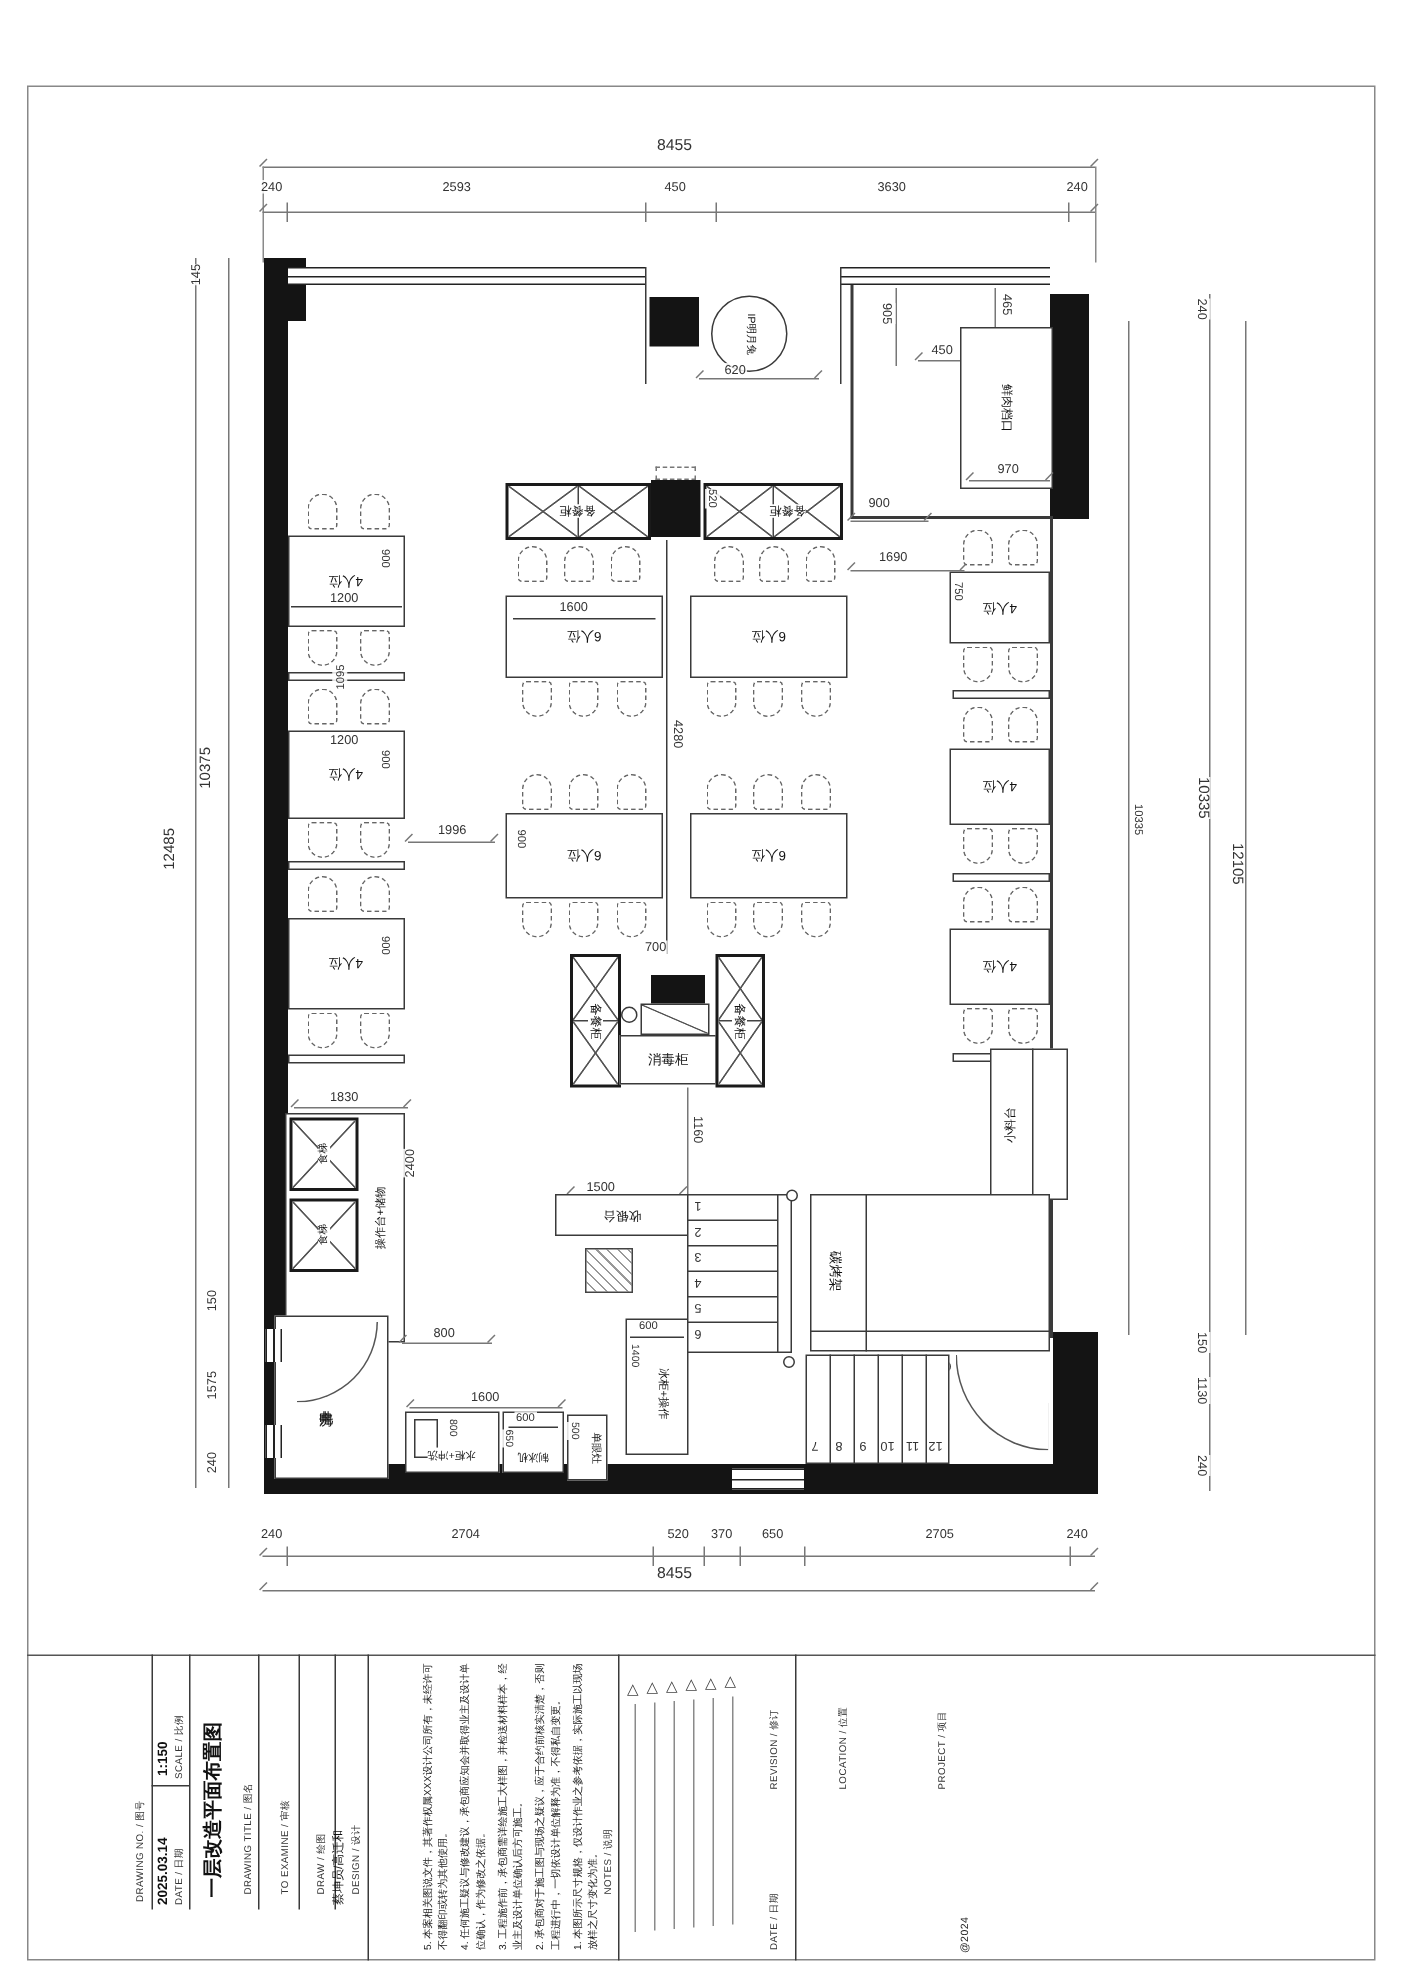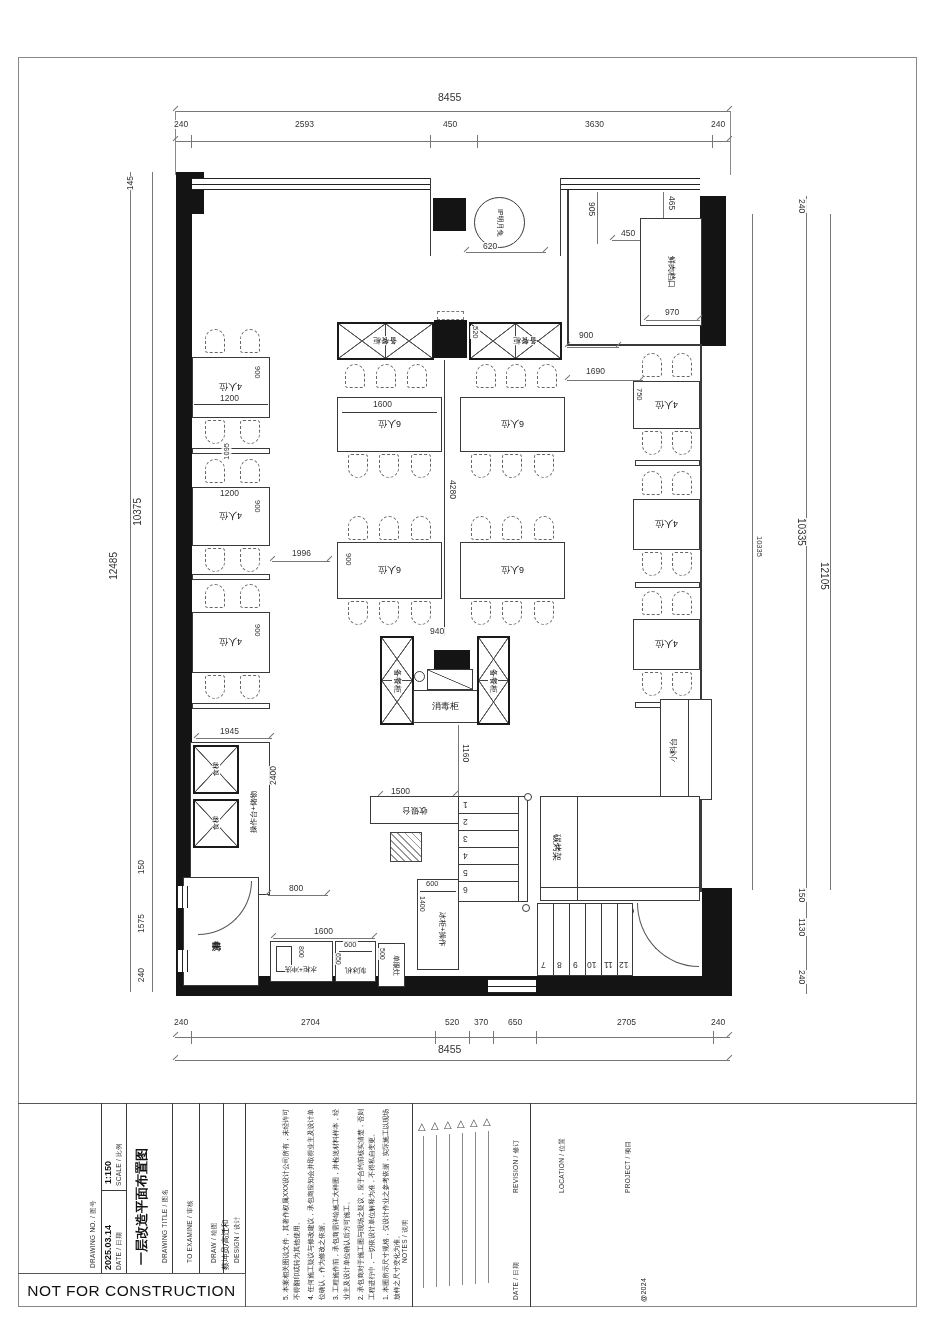"940" div.dim { text: 940 -> 700 }
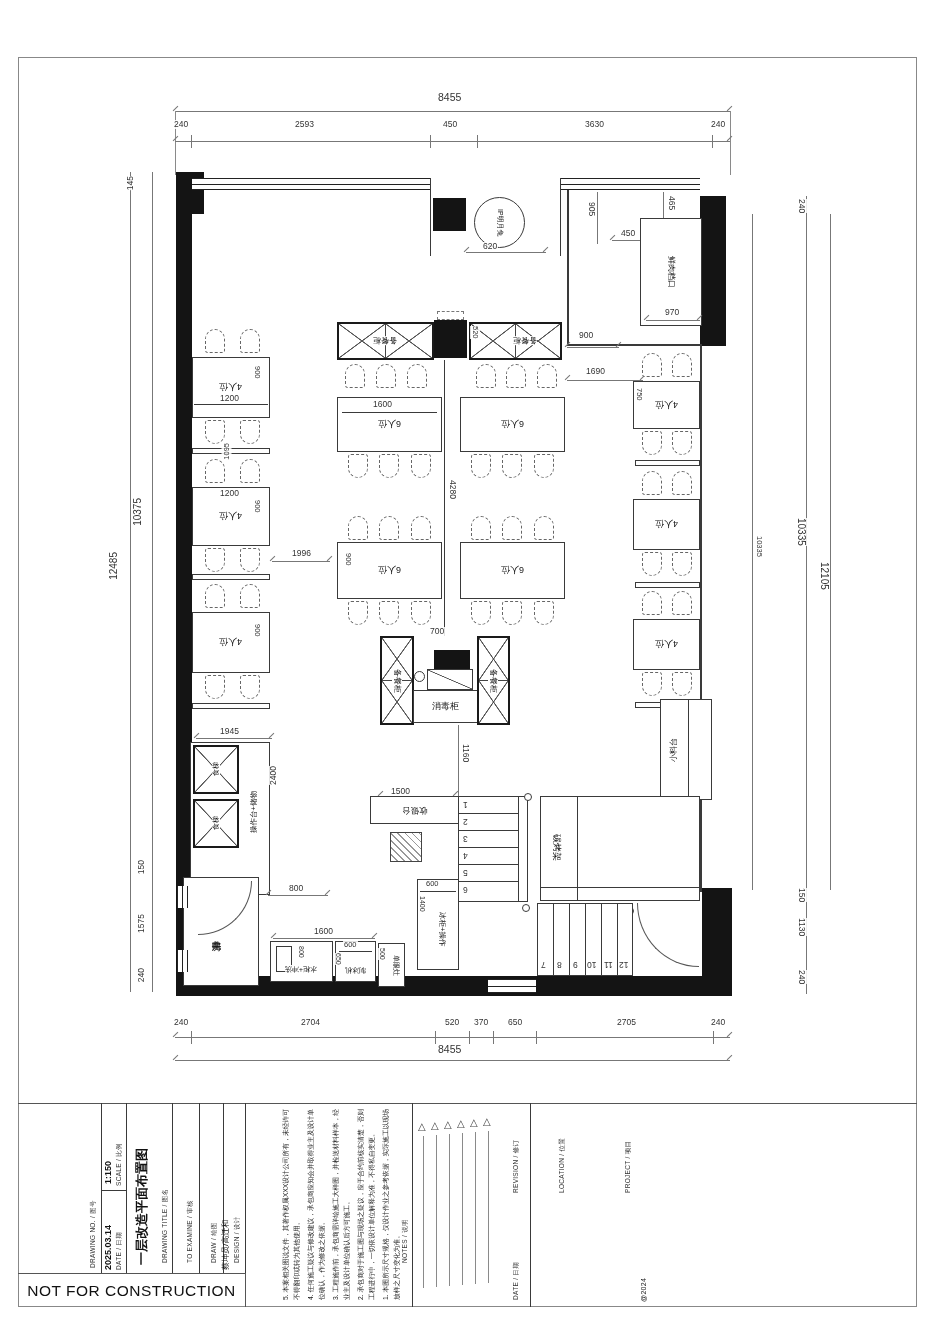"1945" div.dim { text: 1945 -> 1830 }
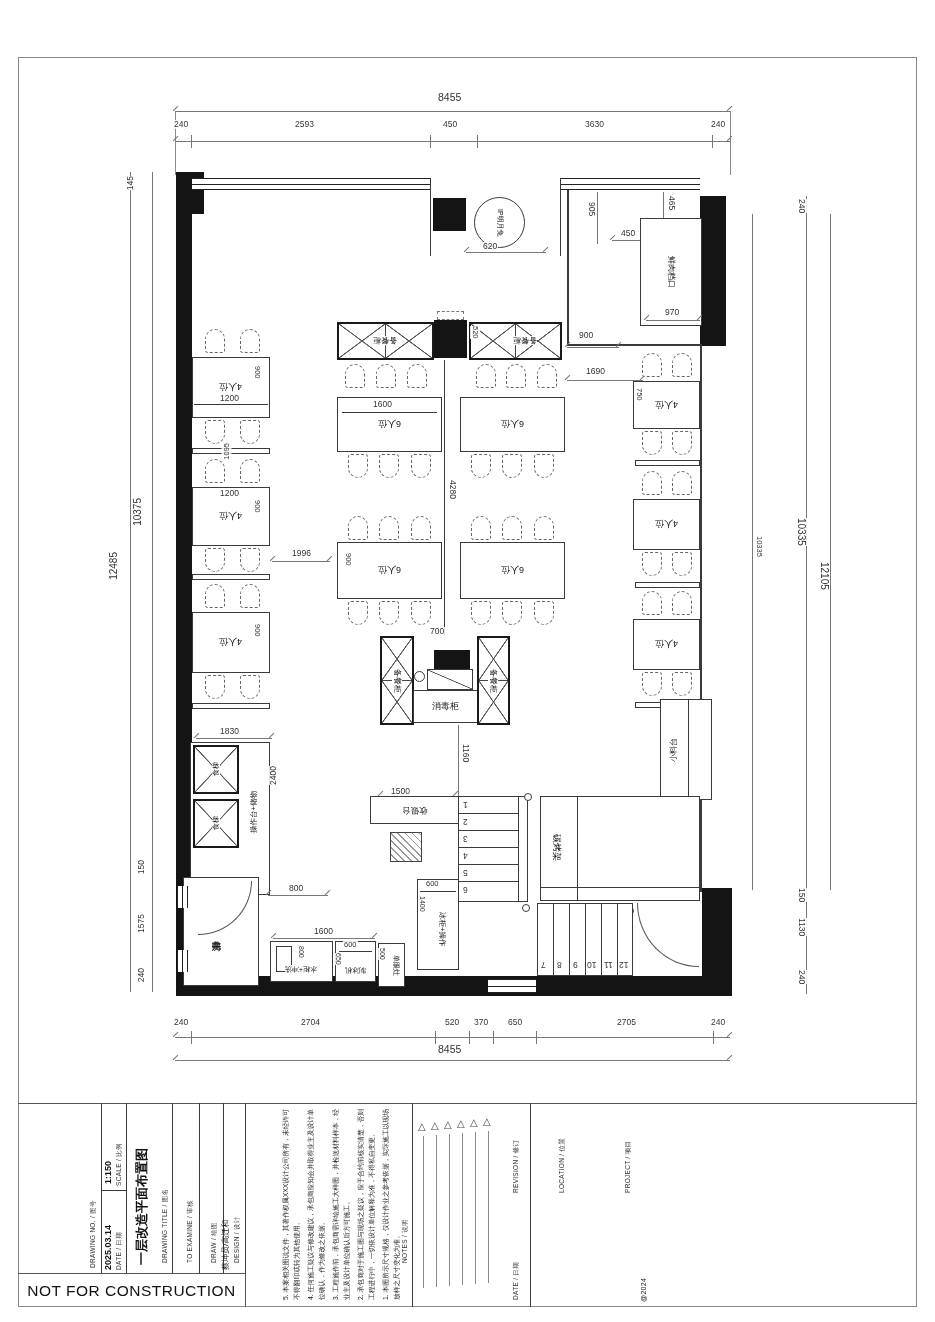"NOT FOR CONSTRUCTION" div.a { html: <div> <span>NOT FOR CONSTRUCTION</span> </div> -> none }
